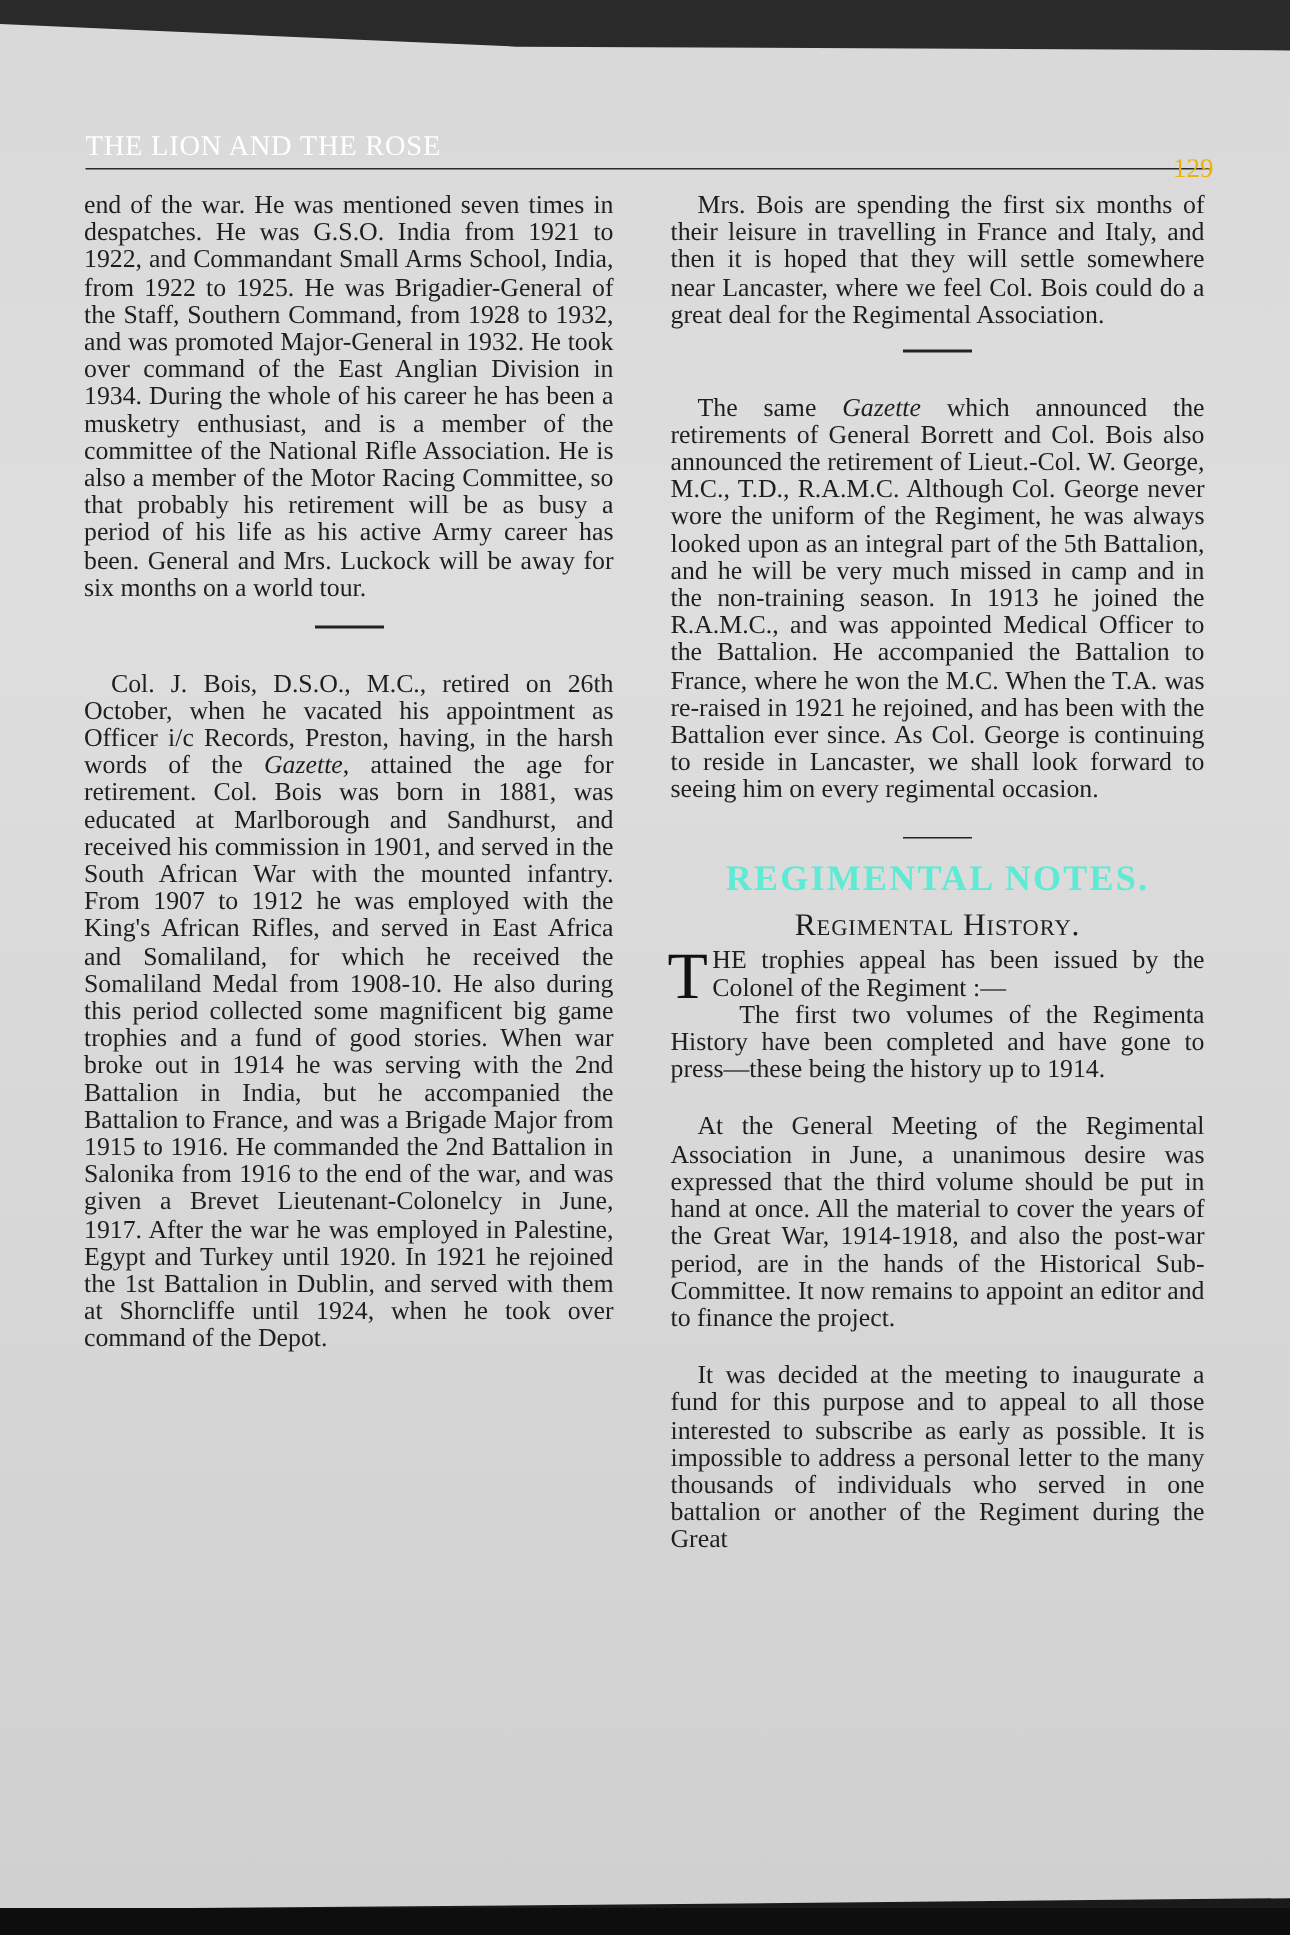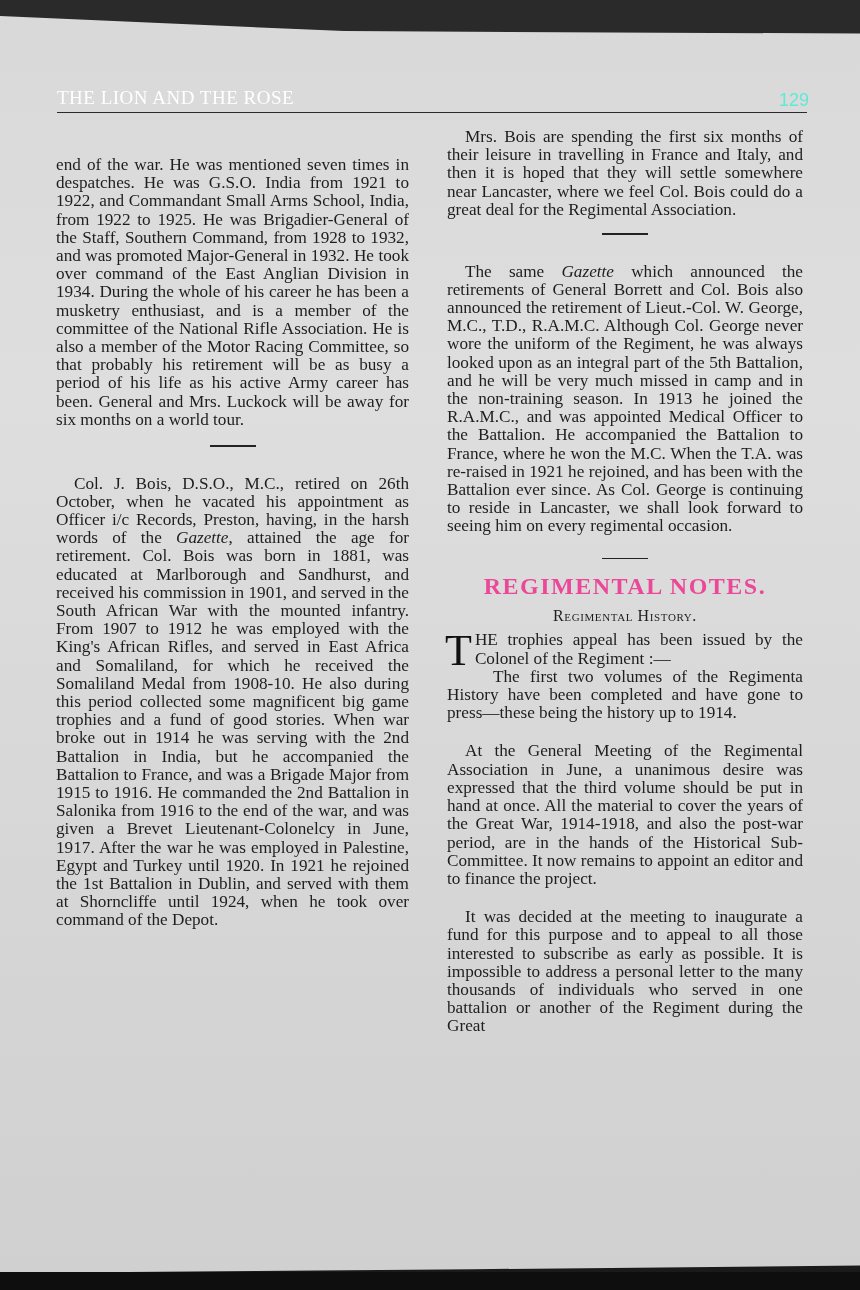"129" .page-number { color: #5eead4 -> #eab308; font-family: Liberation Sans, sans-serif -> Liberation Serif, serif; top: 4px -> 16px }
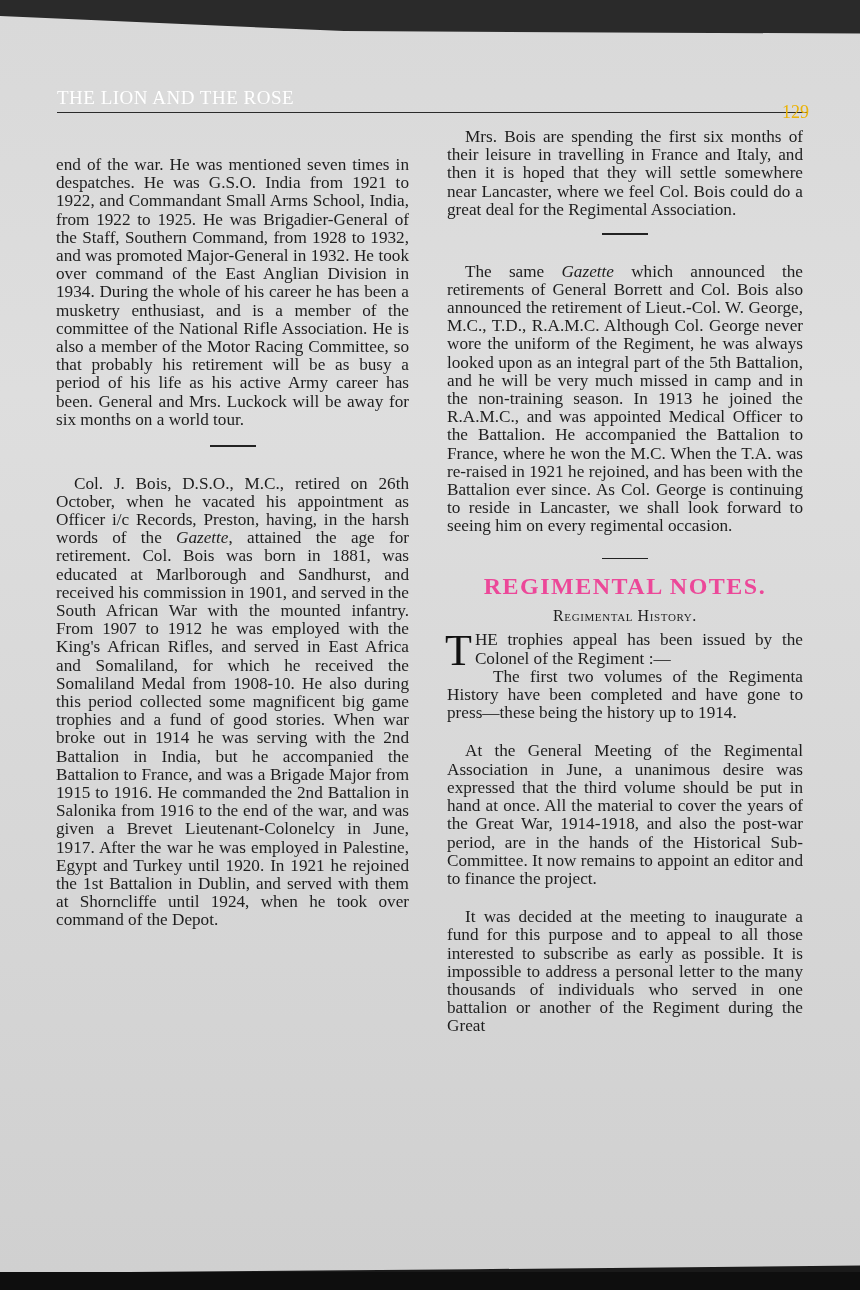"end of the war. He" .para.noindent { margin-top: 28px -> none }
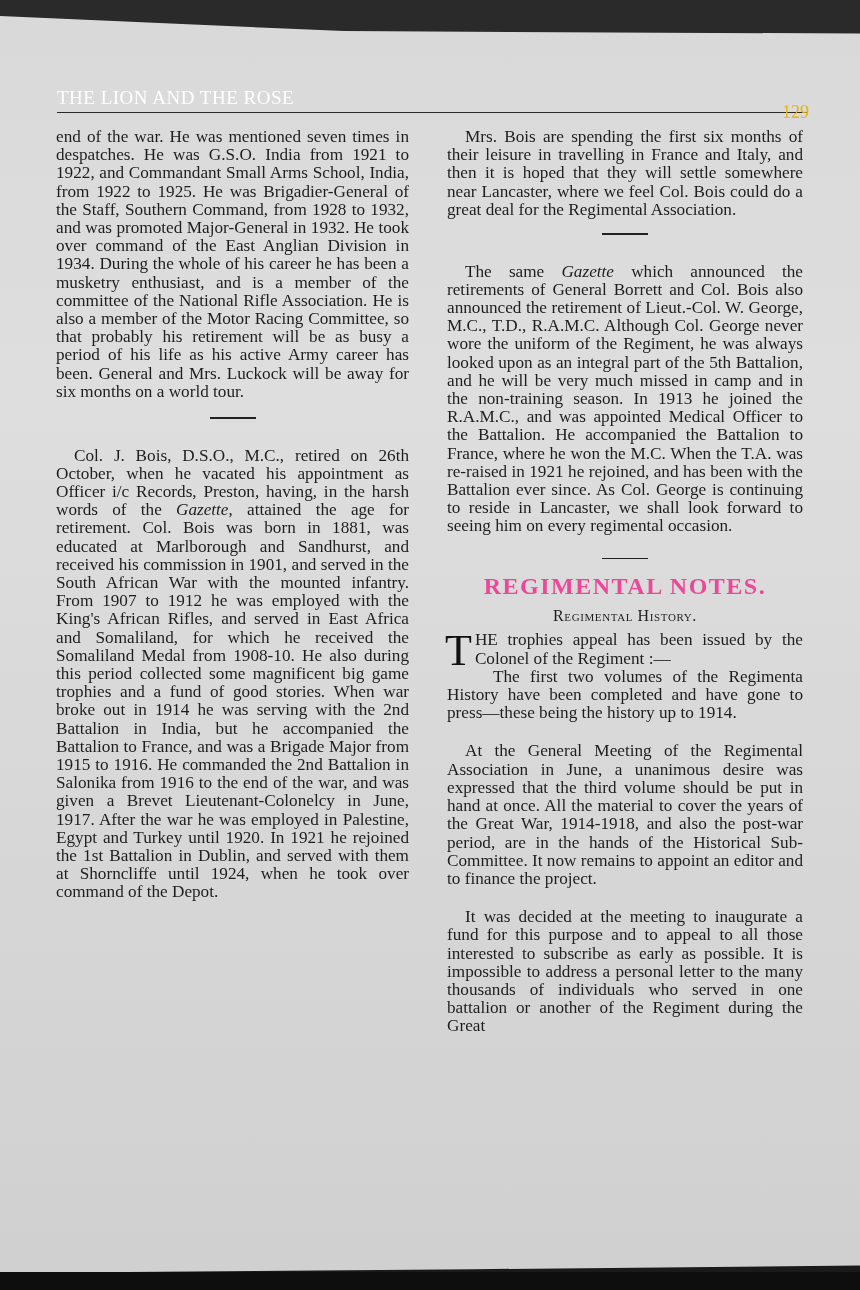"REGIMENTAL NOTES." .section-title { color: #ec4899 -> #5eead4 }
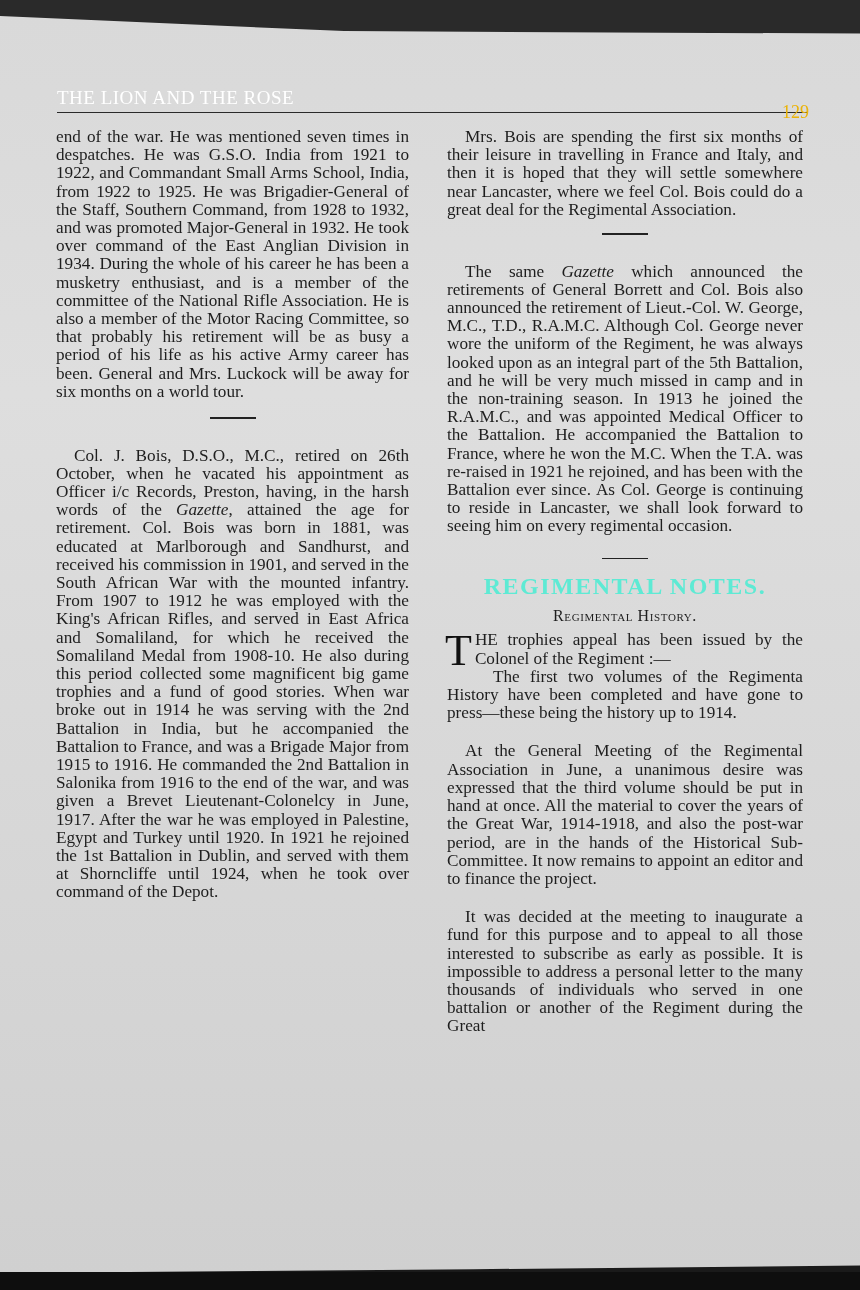"Regimental History." .subsection-title { font-size: 16px -> 21px }
